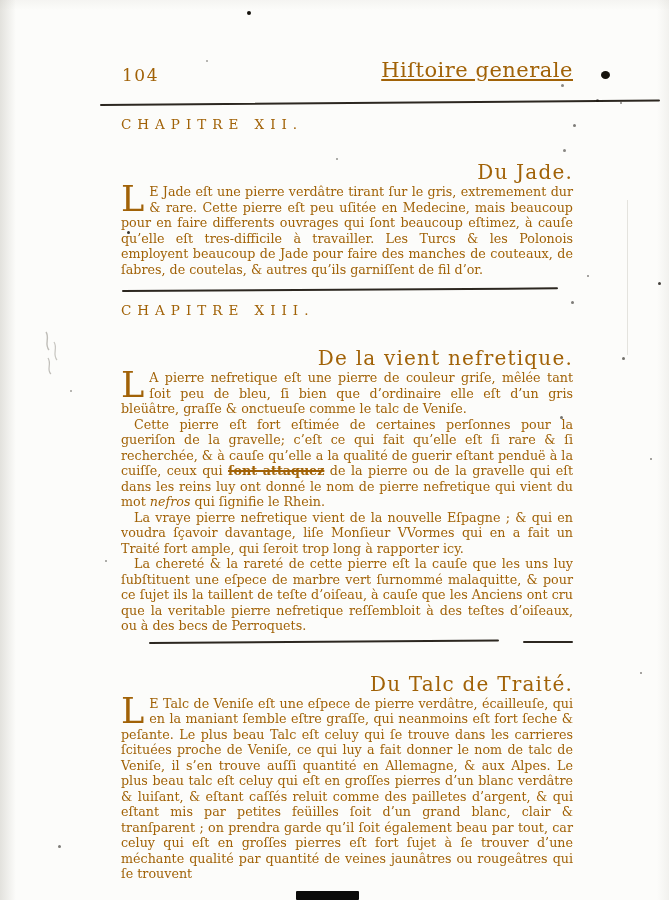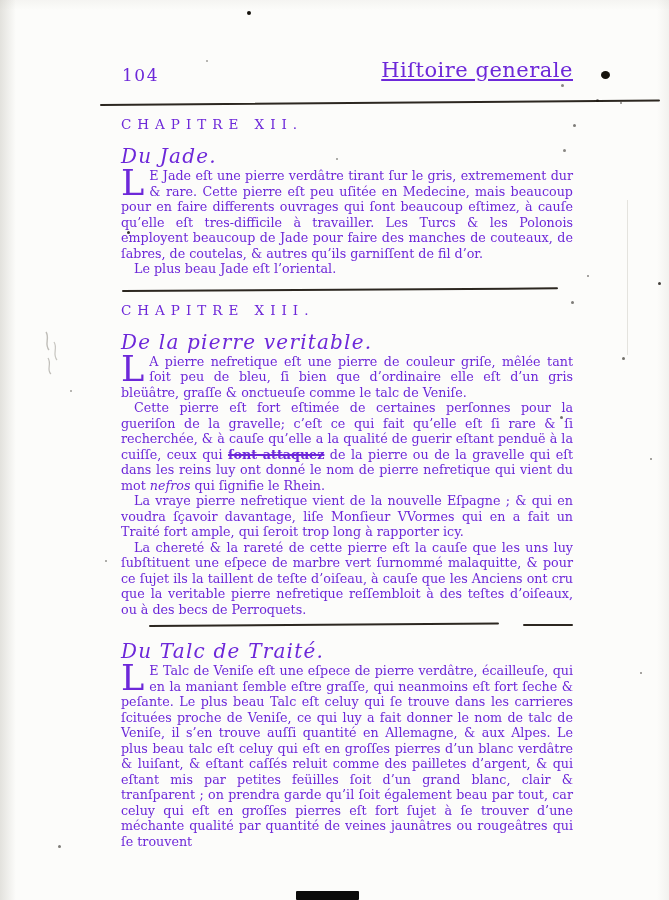"104" .page { color: #6d28d9 -> #a16207 }
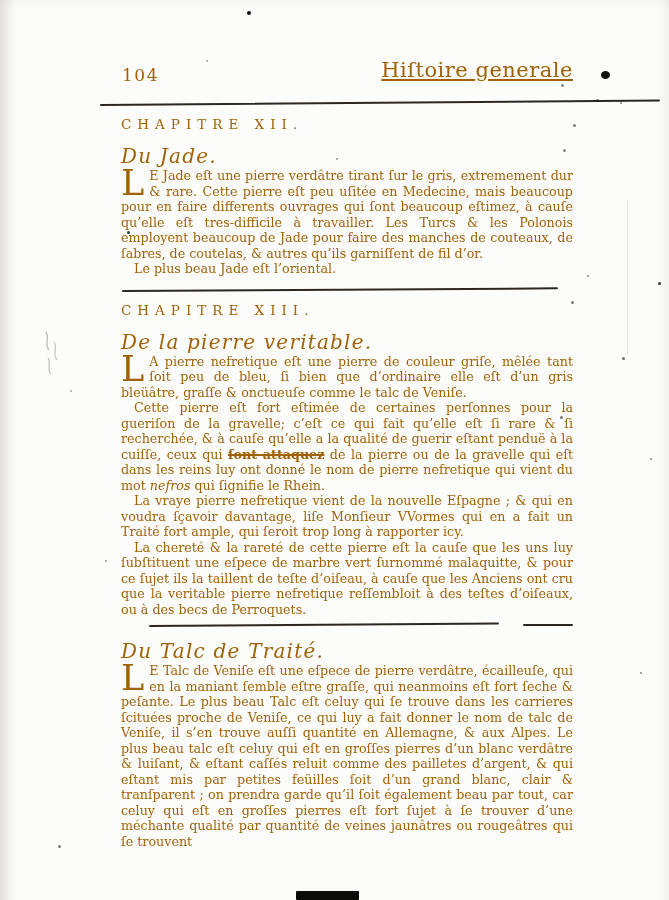"Du Jade." .chap-subtitle { font-style: italic -> none; margin-top: 12px -> 28px; text-align: left -> right }
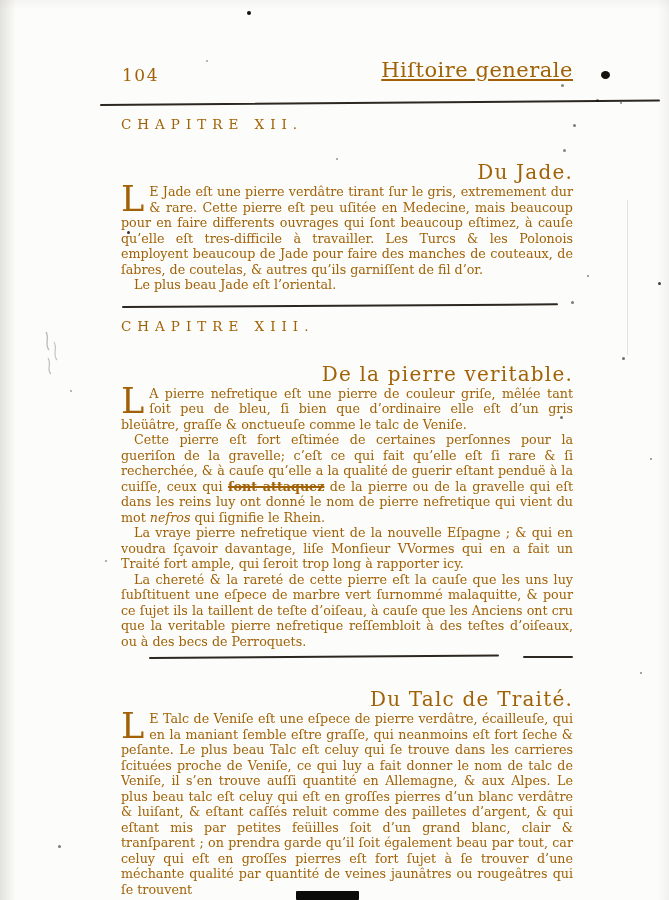"Le plus beau Jade eſt" p.indent { html: <p>Le plus beau Jade eſt l’oriental.</p> -> none }
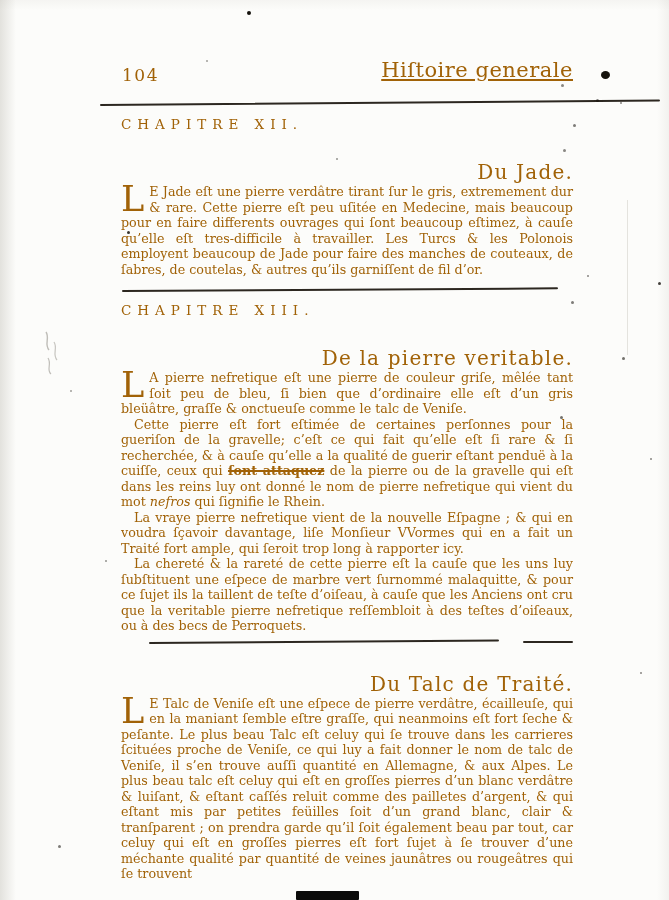"De la pierre veritable." div.chap-subtitle { text: pierre veritable -> vient nefretique }
